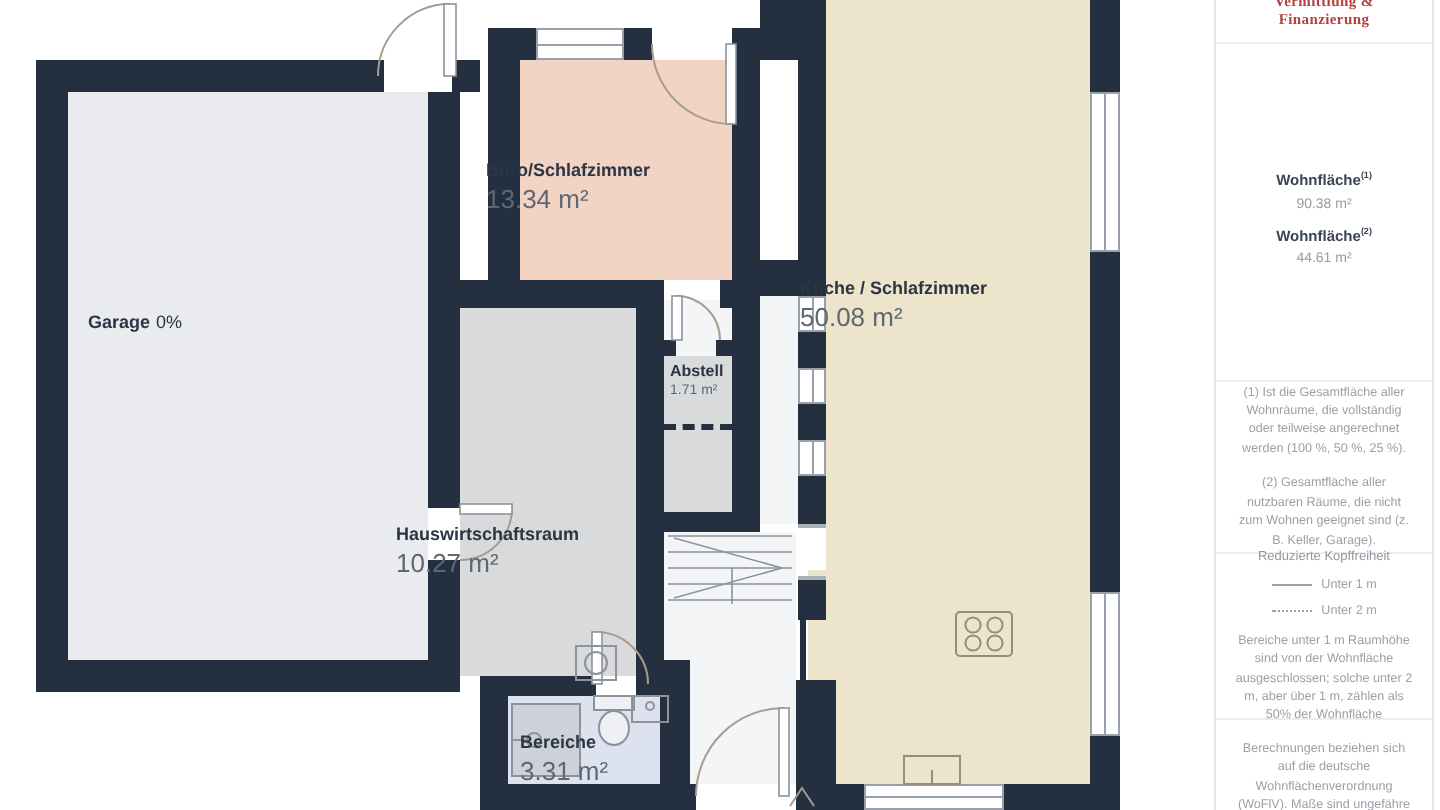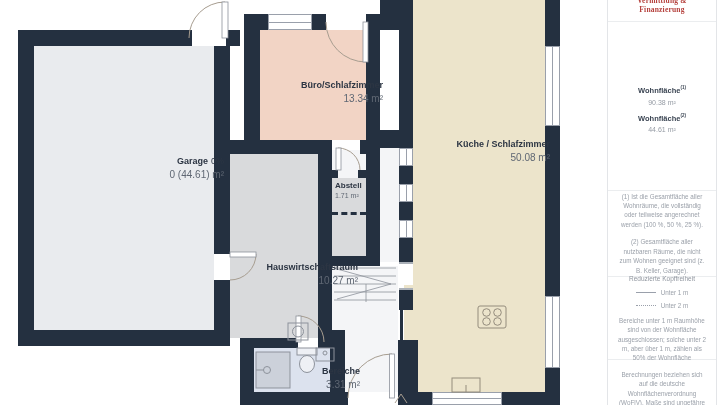"Büro/Schlafzimmer" .rlabel { text-align: right -> left }
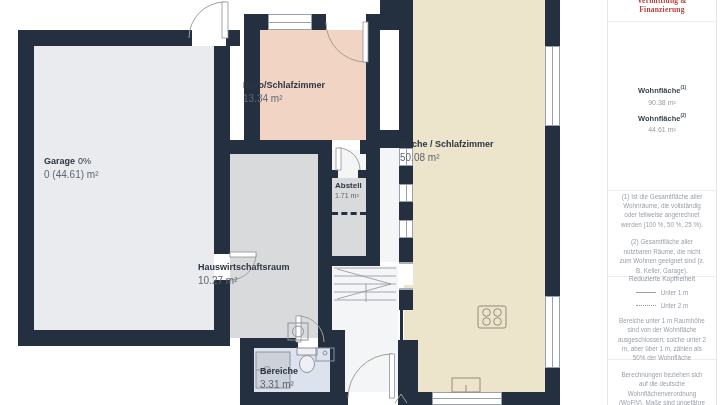"13.34 m²" .rlabel .area { font-size: 10px -> 13px }
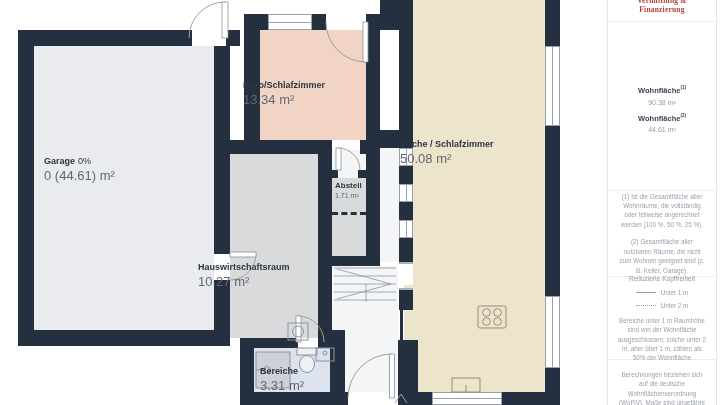"0 (44.61) m²" span.area { html: <span>0 (44.61) m²</span> -> none }
